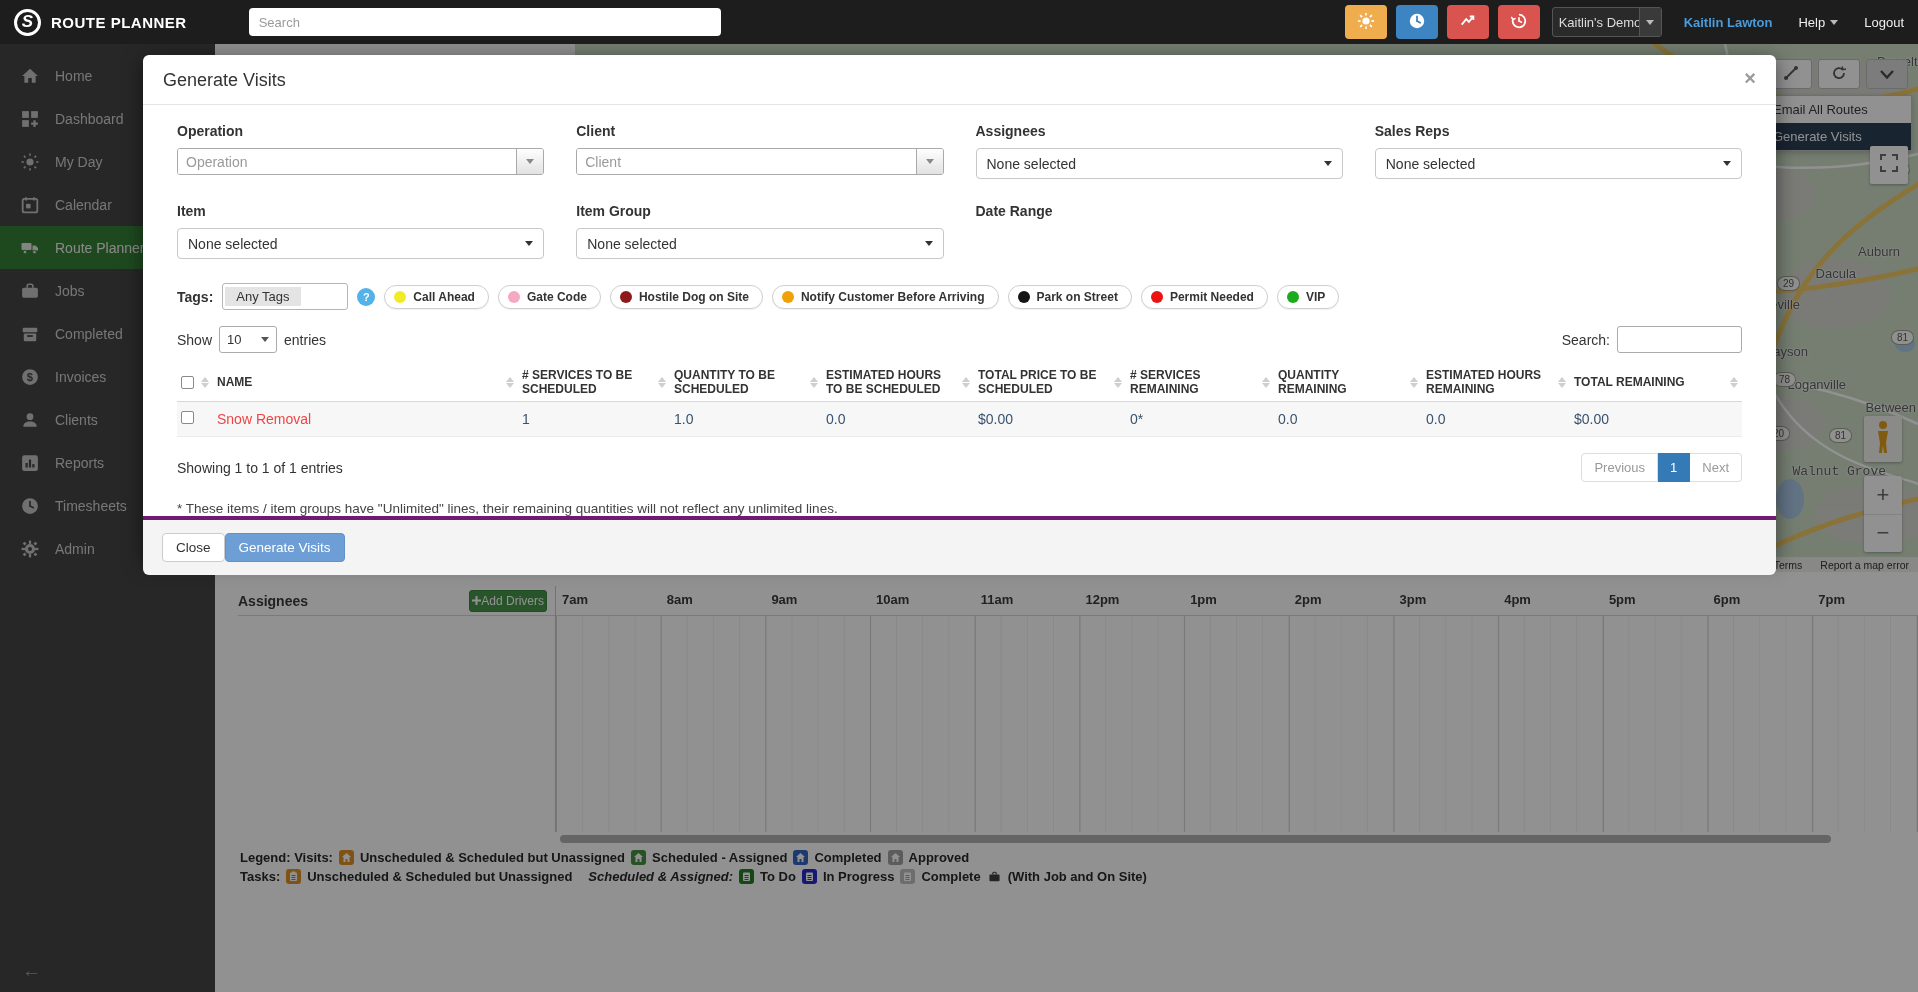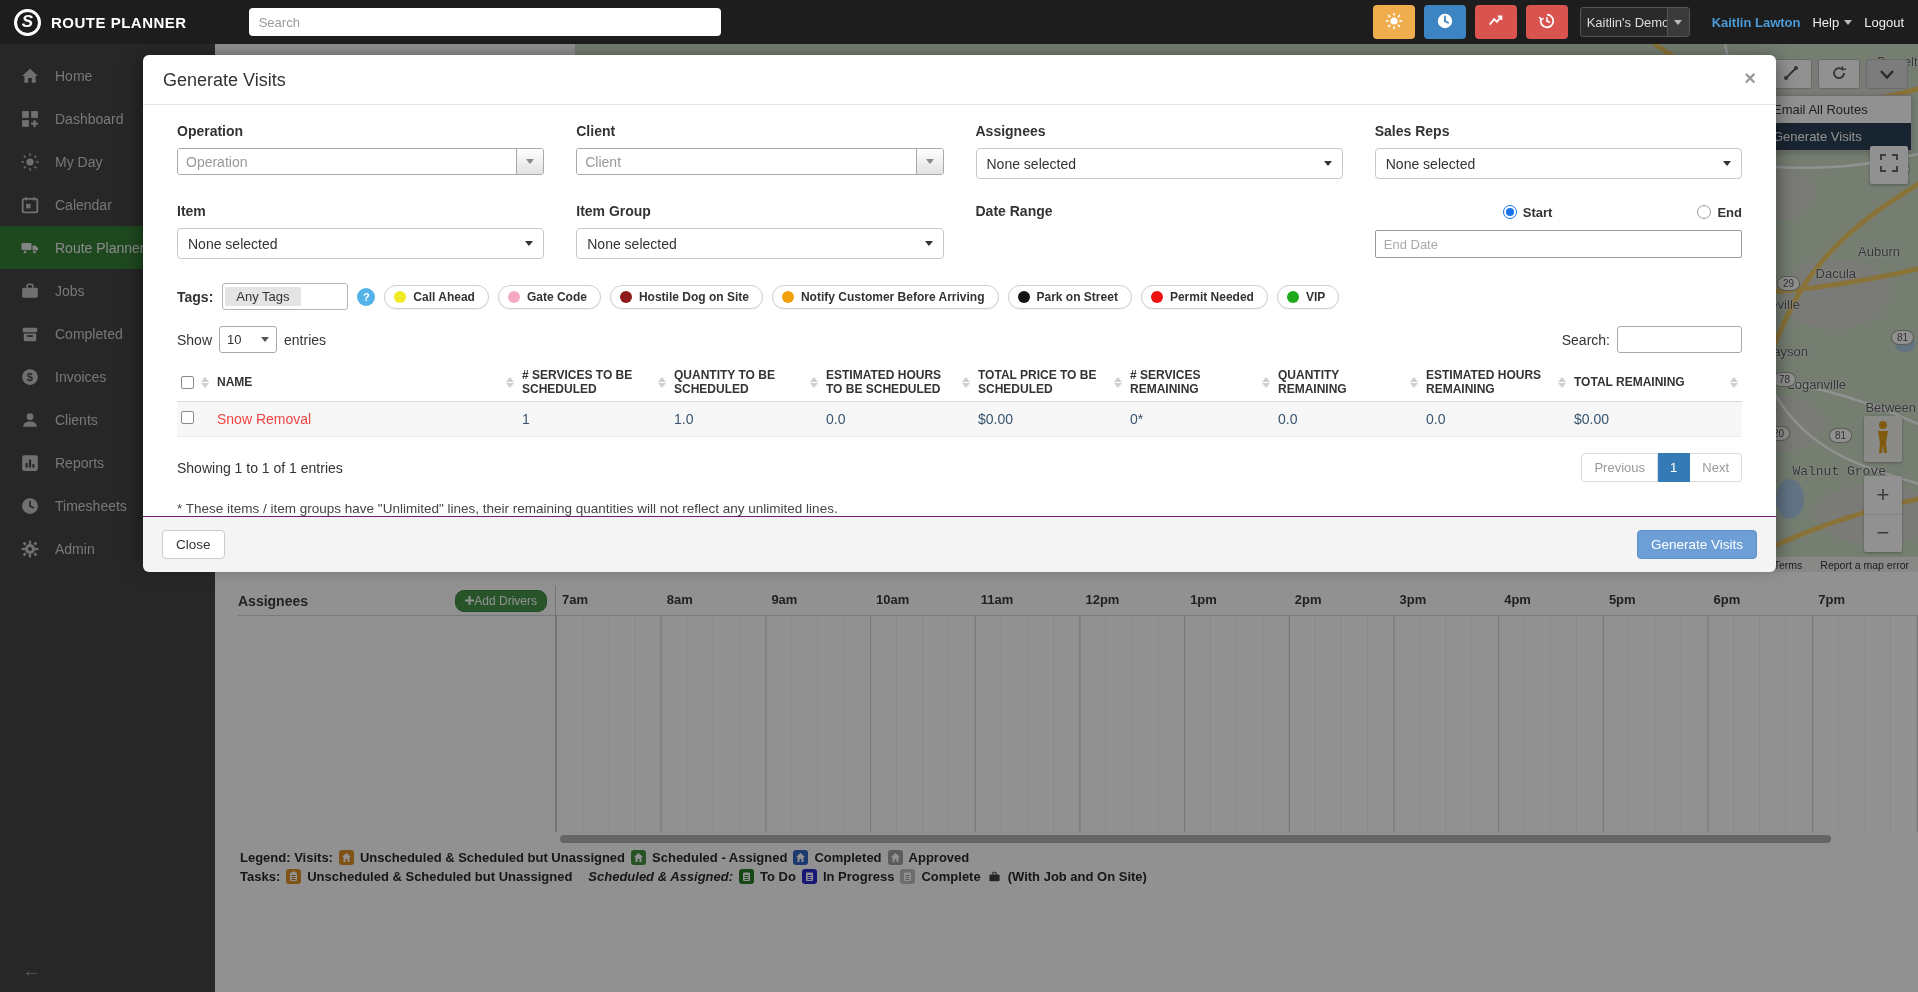"Help" .nav-link { margin-left: 12px -> 26px }
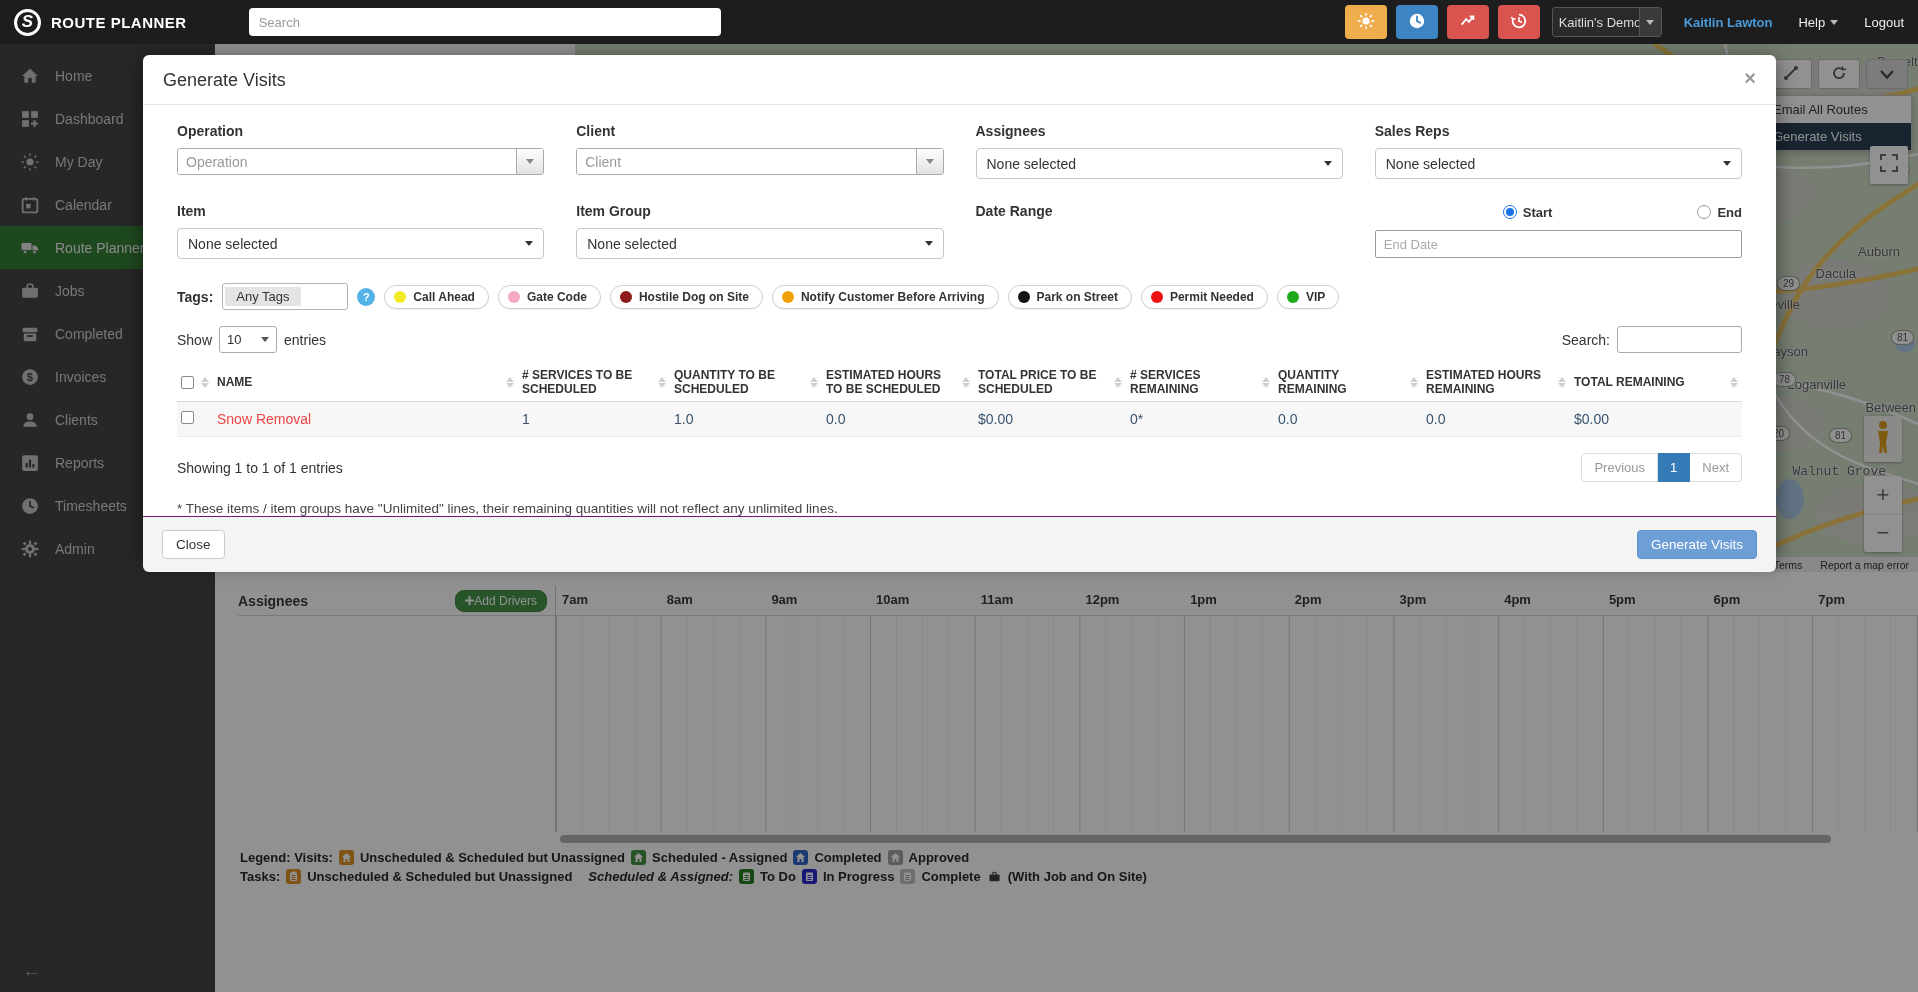"Start" div { html: <div> <div> <span> <span> <i></i> </span> <span>Start</span> </span> <span> <span></span> <span>End</span> </span> </div> <input> </div> -> none }
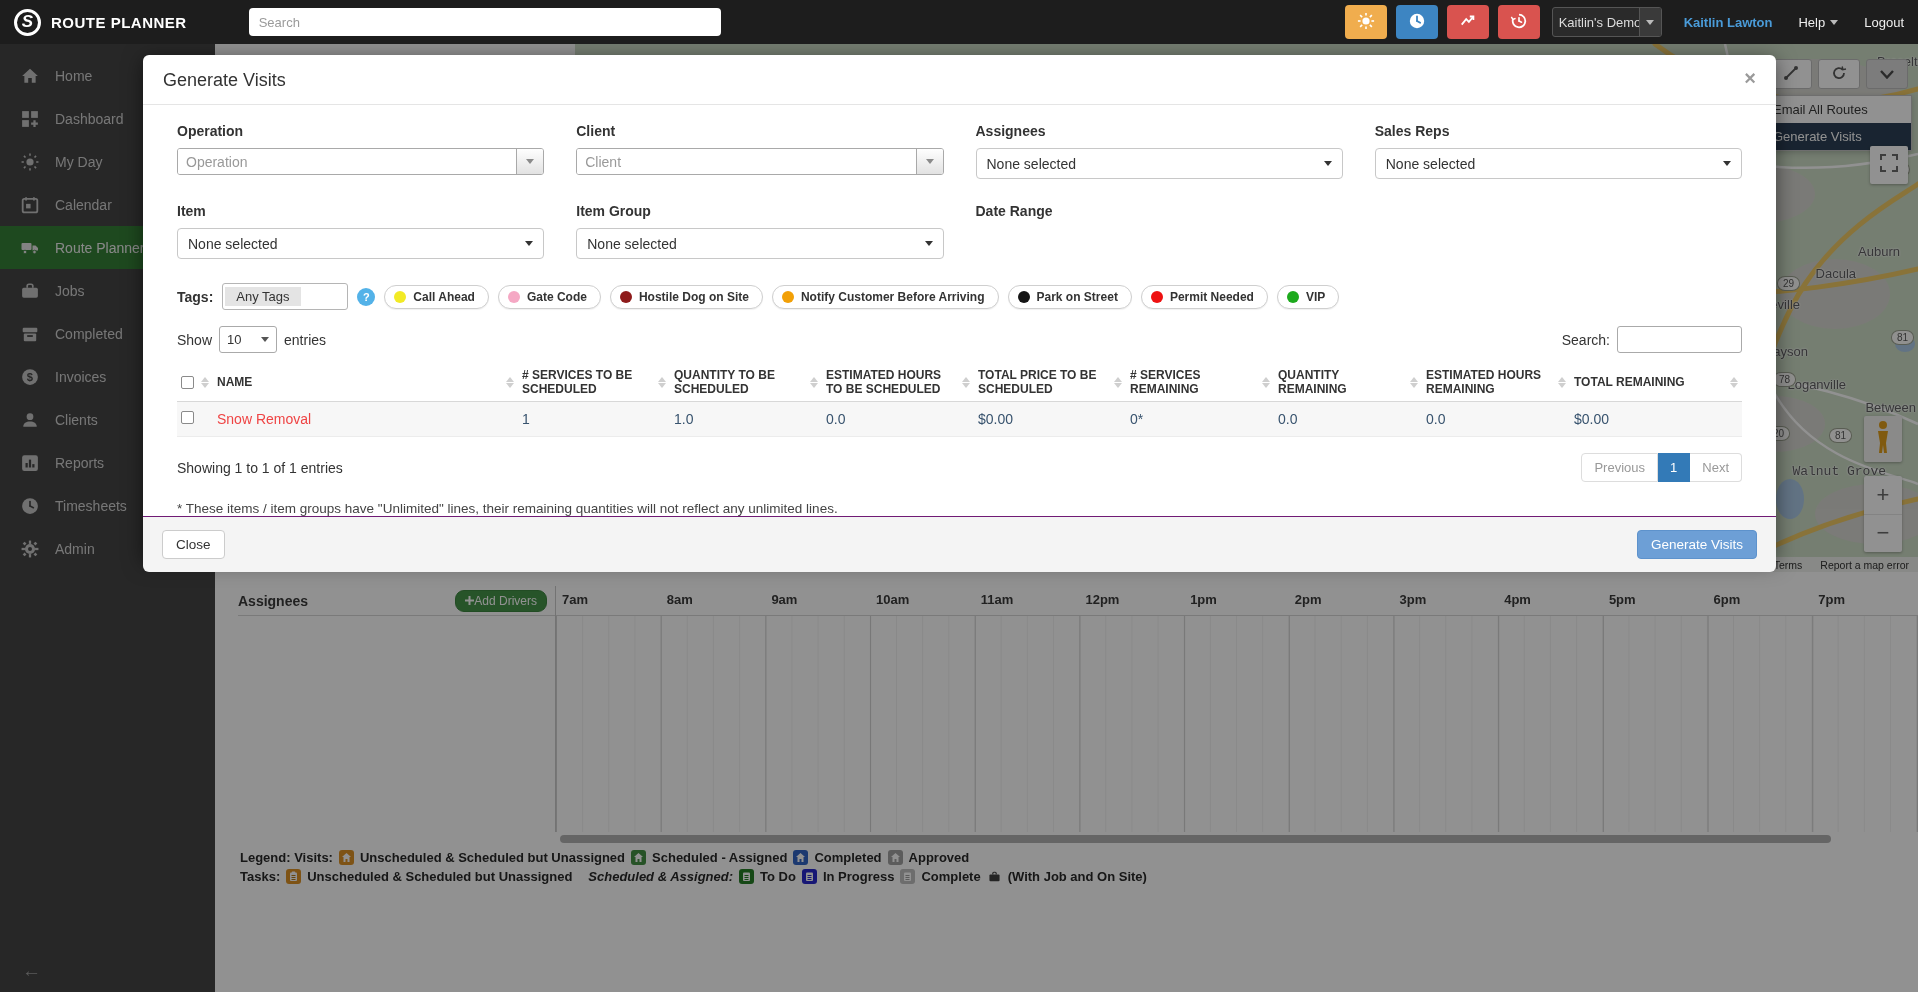"Close" .modal-foot { border-top: 1px solid #701a75 -> 4px solid #701a75; justify-content: space-between -> none }
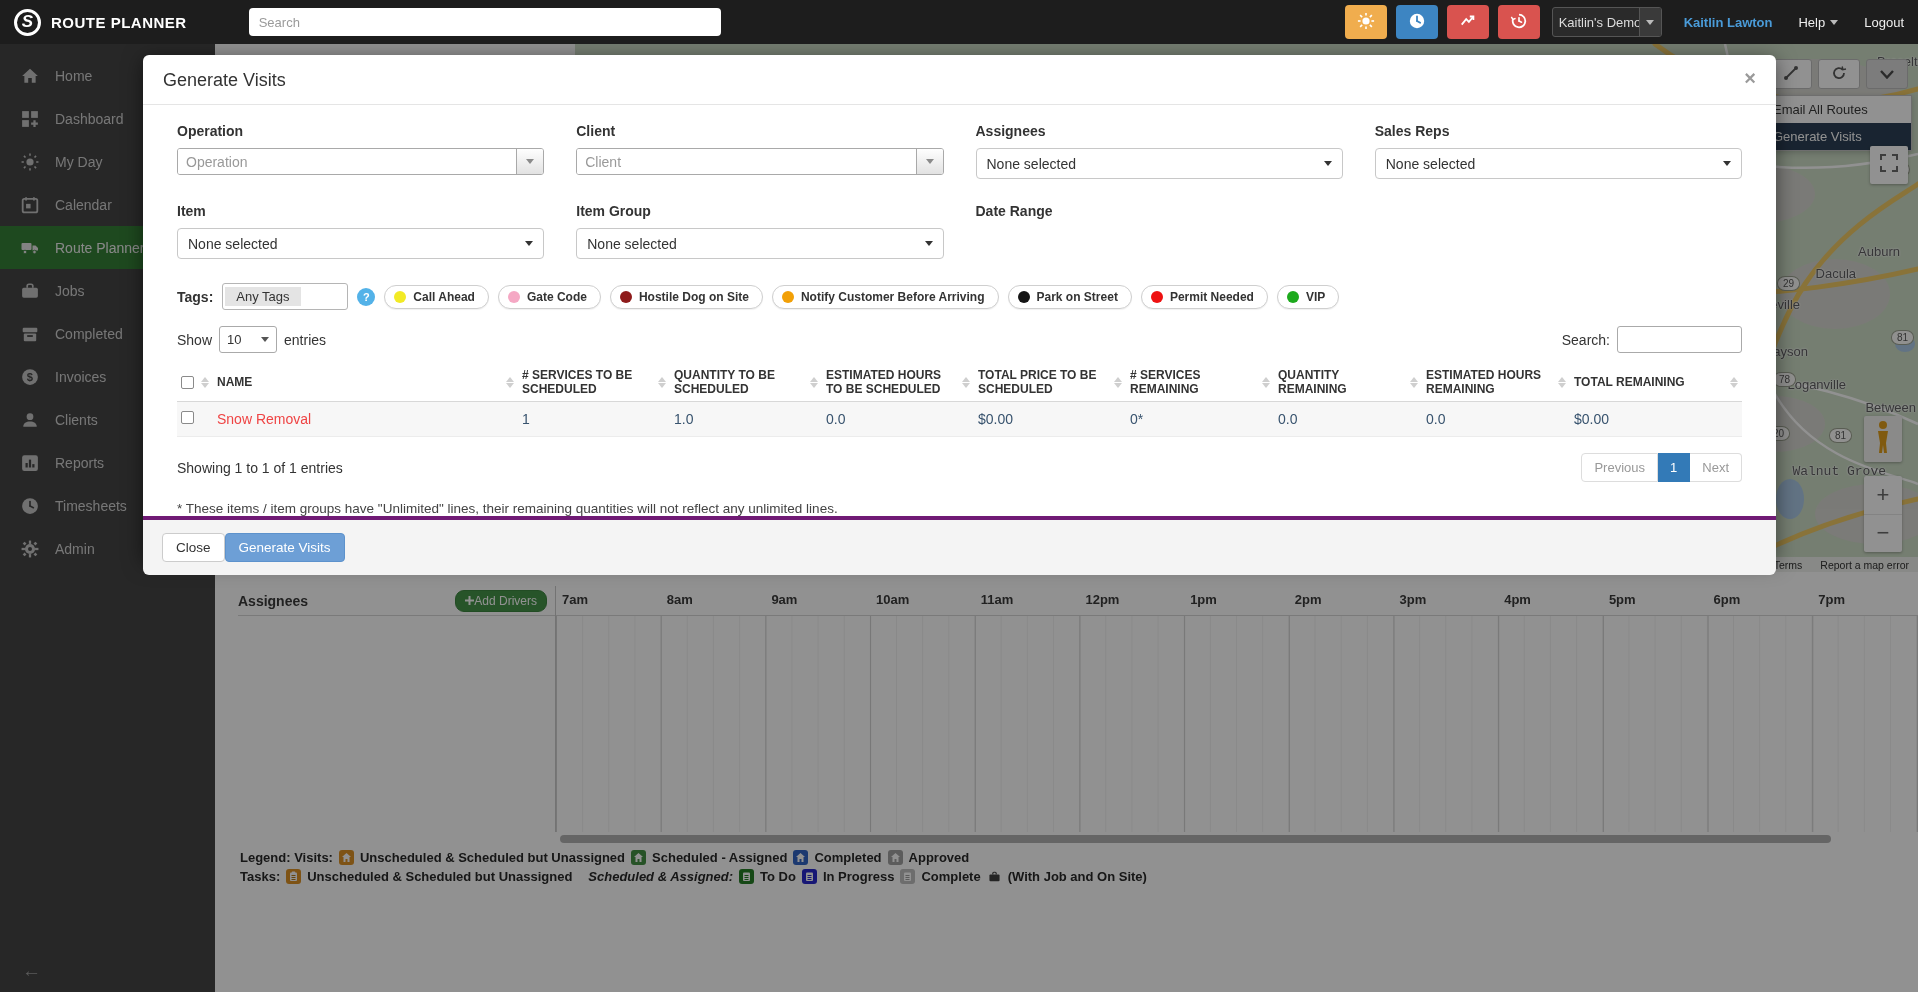"Add Drivers" .add-drivers { border-radius: 9px -> 3px; padding: 3px 9px -> 3px 2px }
